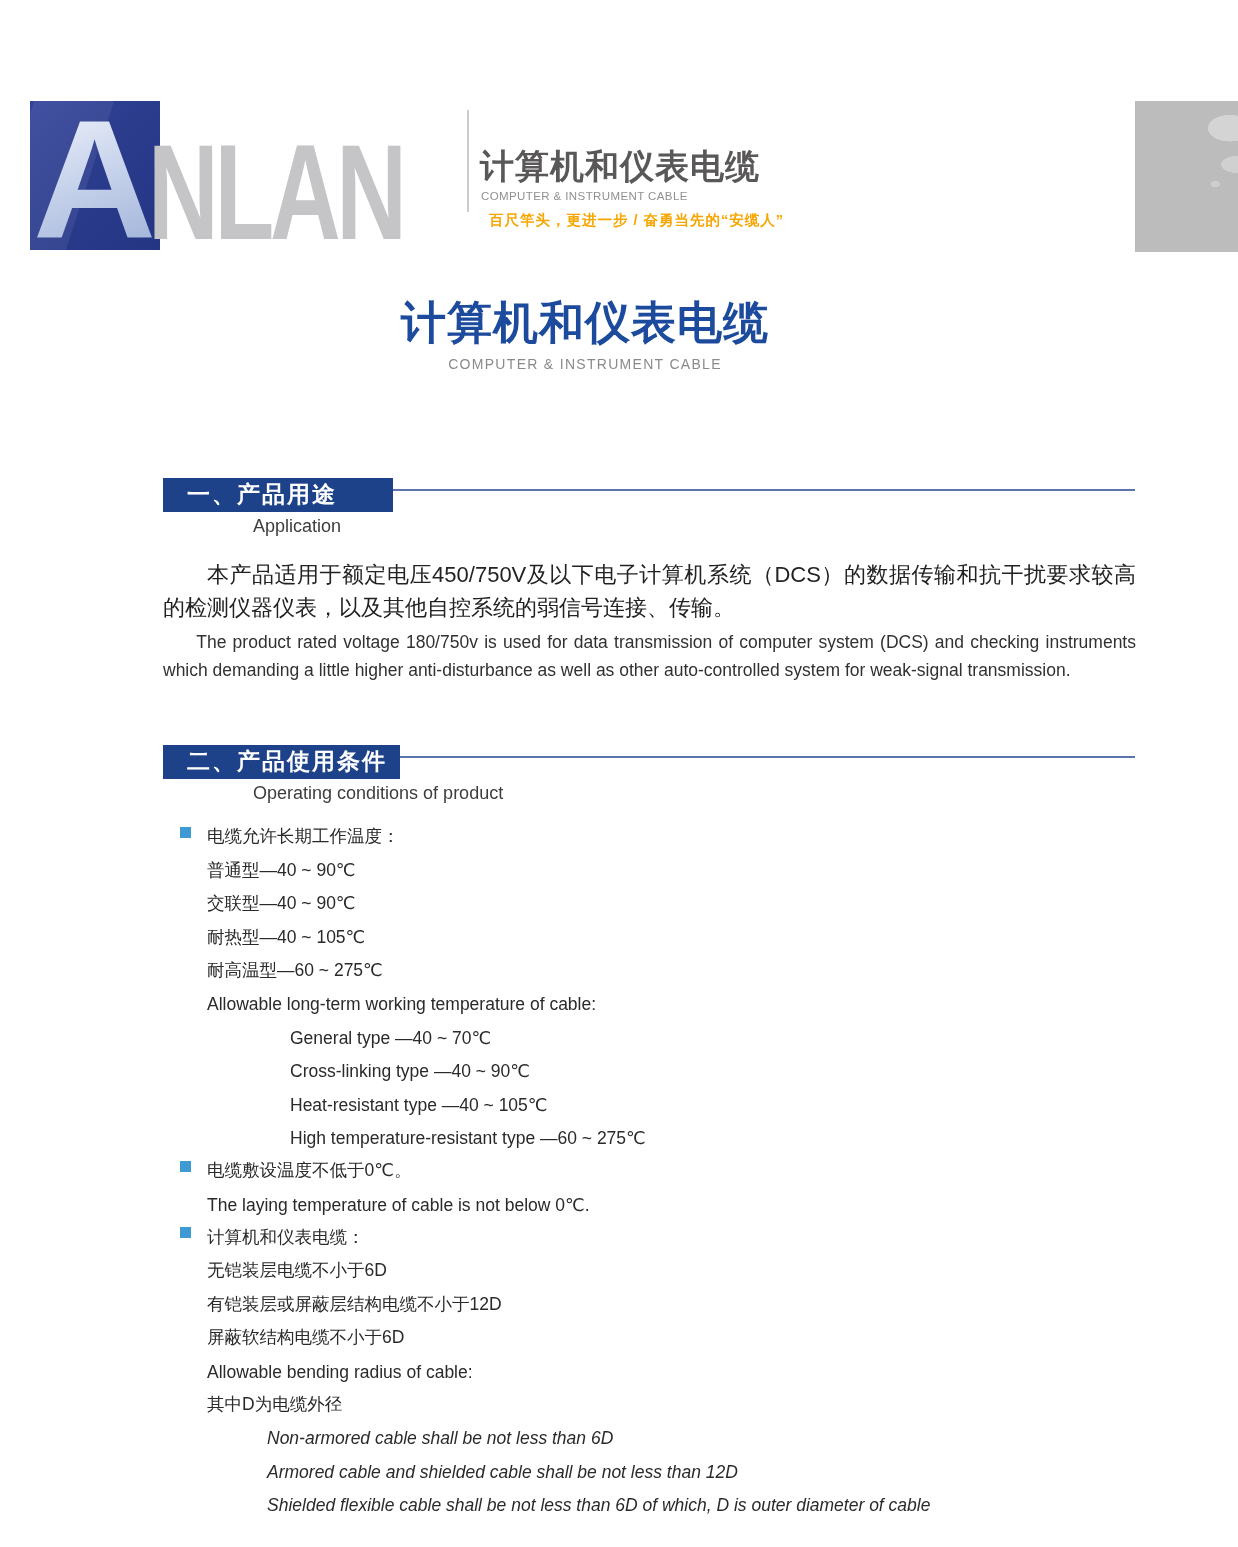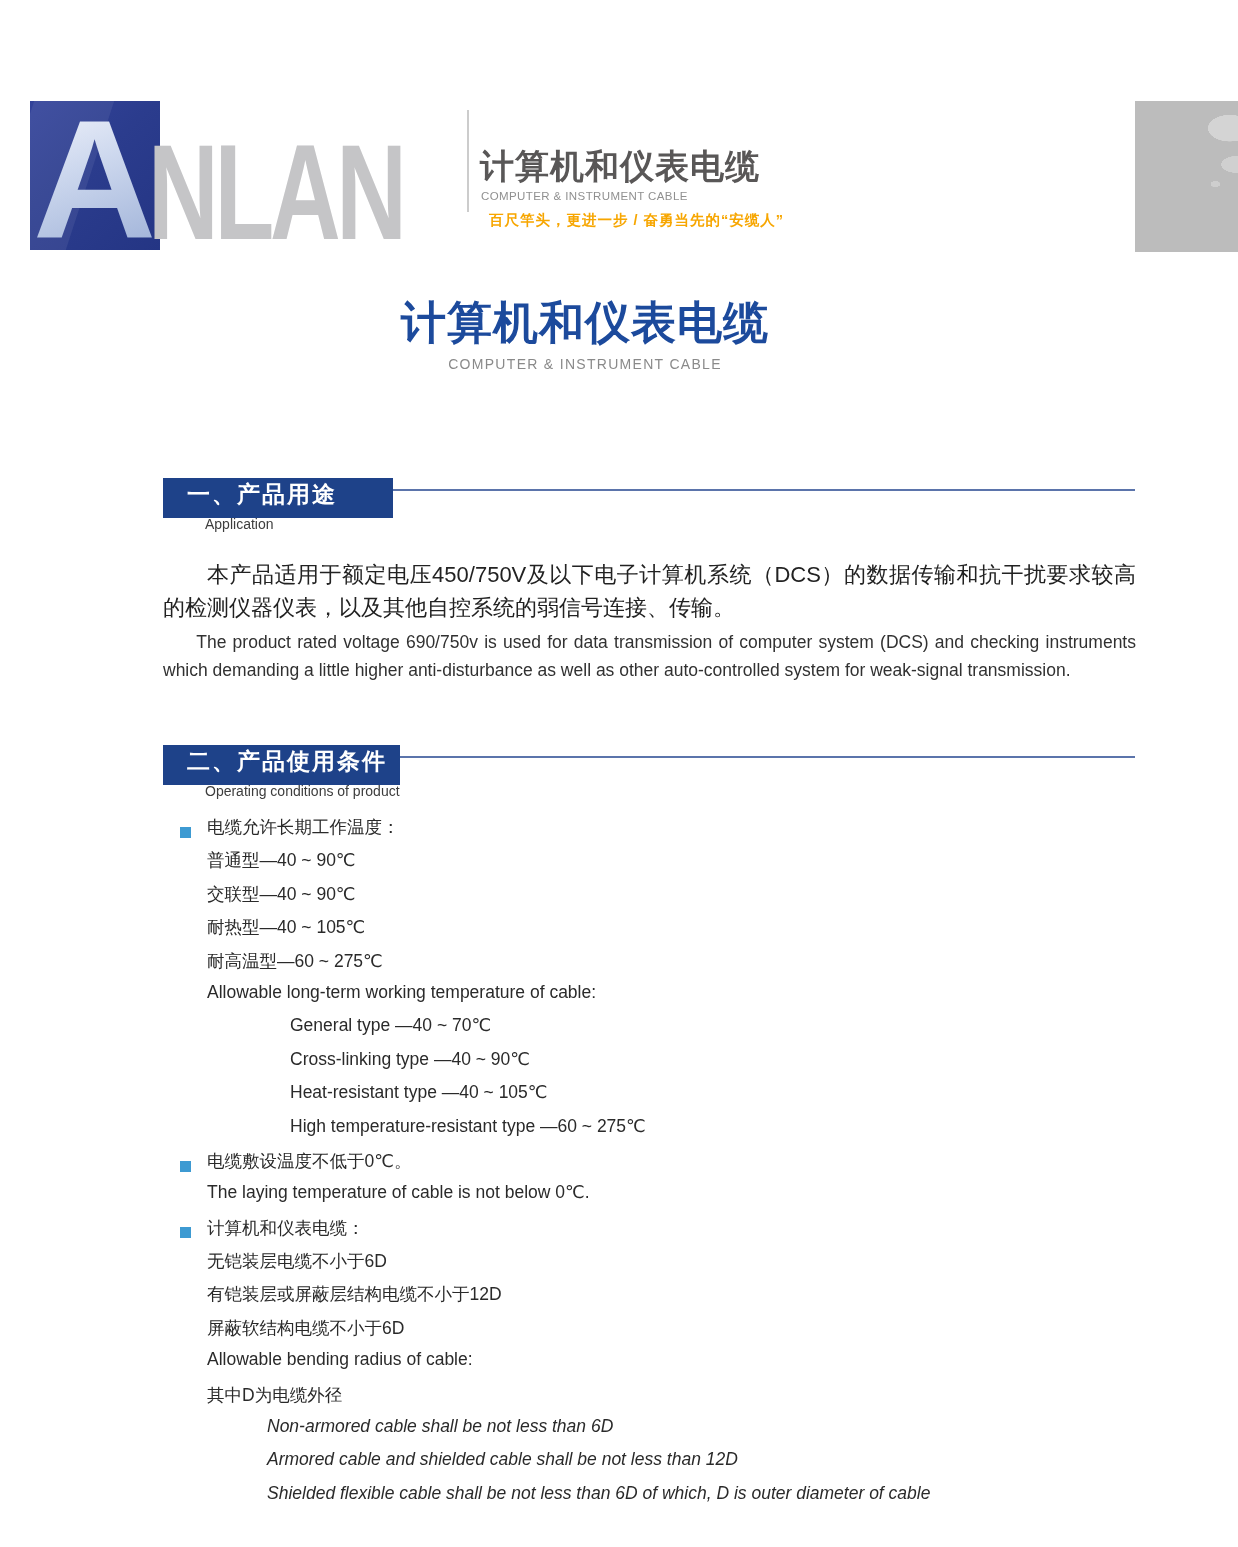"一、产品用途" .sec-bar { height: 40px -> 34px }
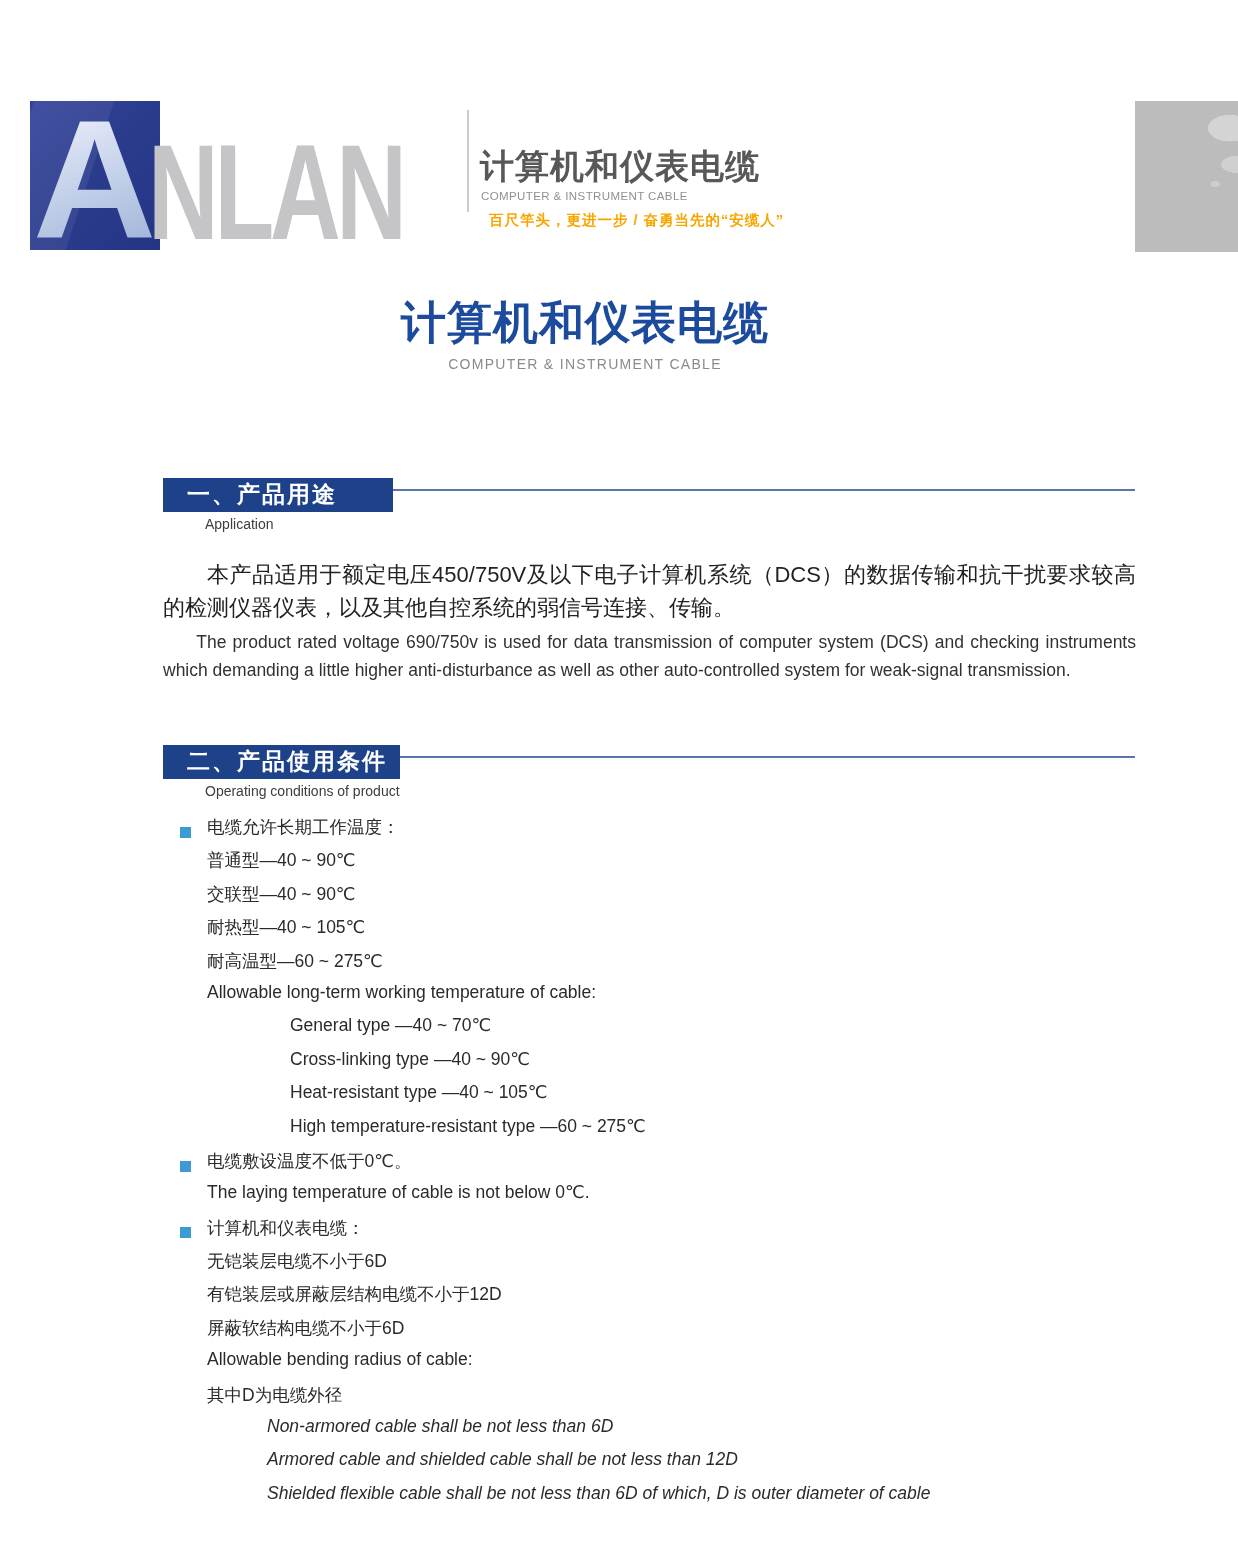"Application" .sec-sub { font-size: 14px -> 18px; margin-left: none -> 48px }
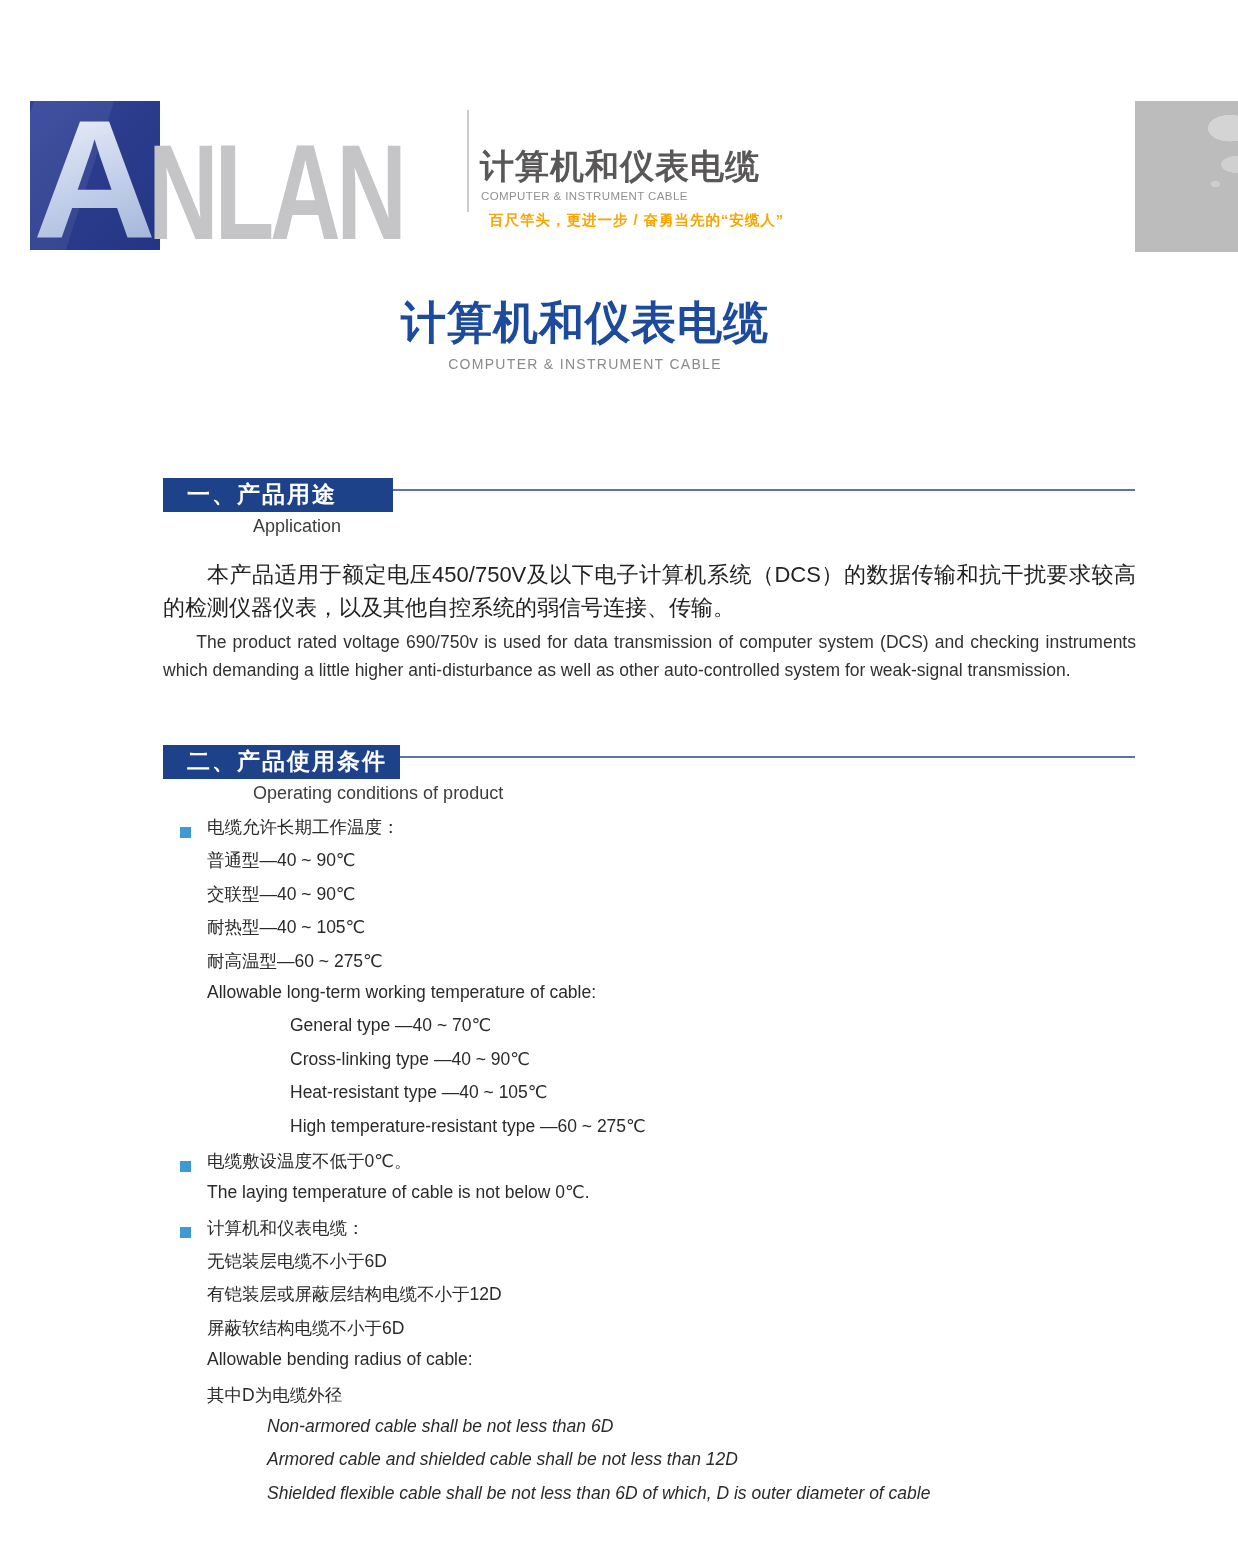"The product rated voltage 690/750v" p.para-en { text: 690/750v -> 180/750v }
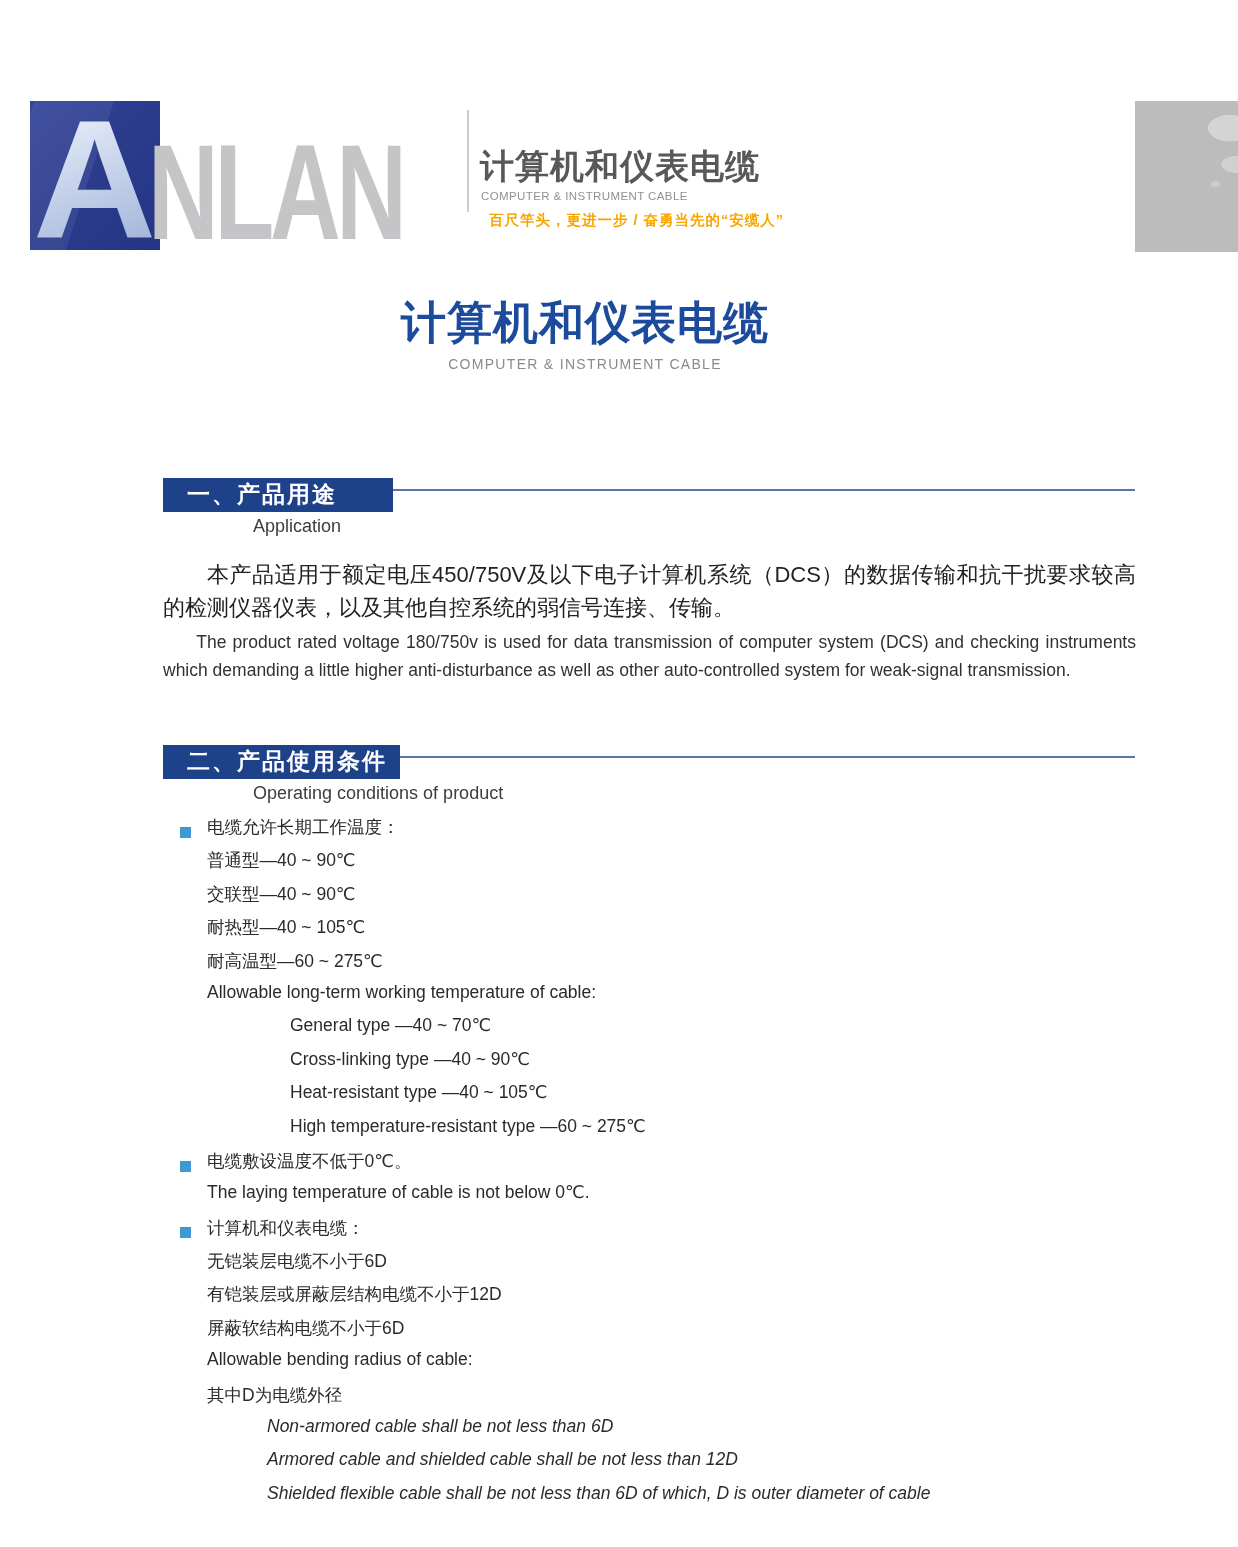"电缆允许长期工作温度：" .cond-line { align-items: flex-start -> flex-end }
